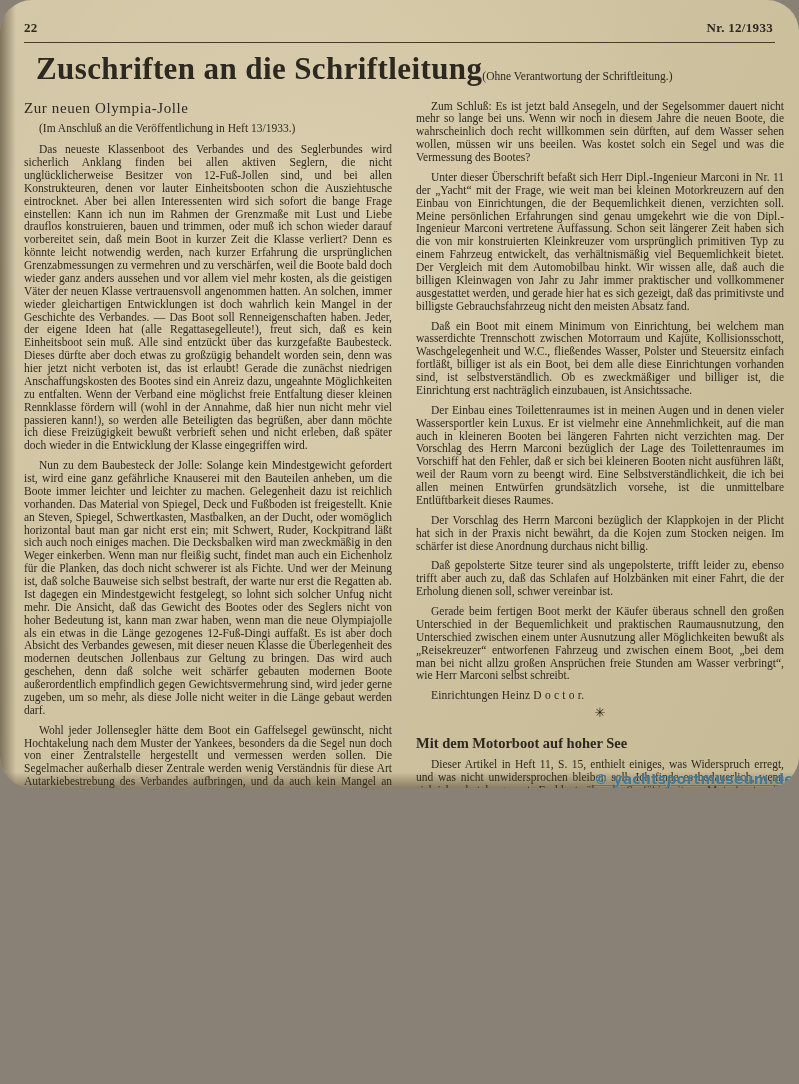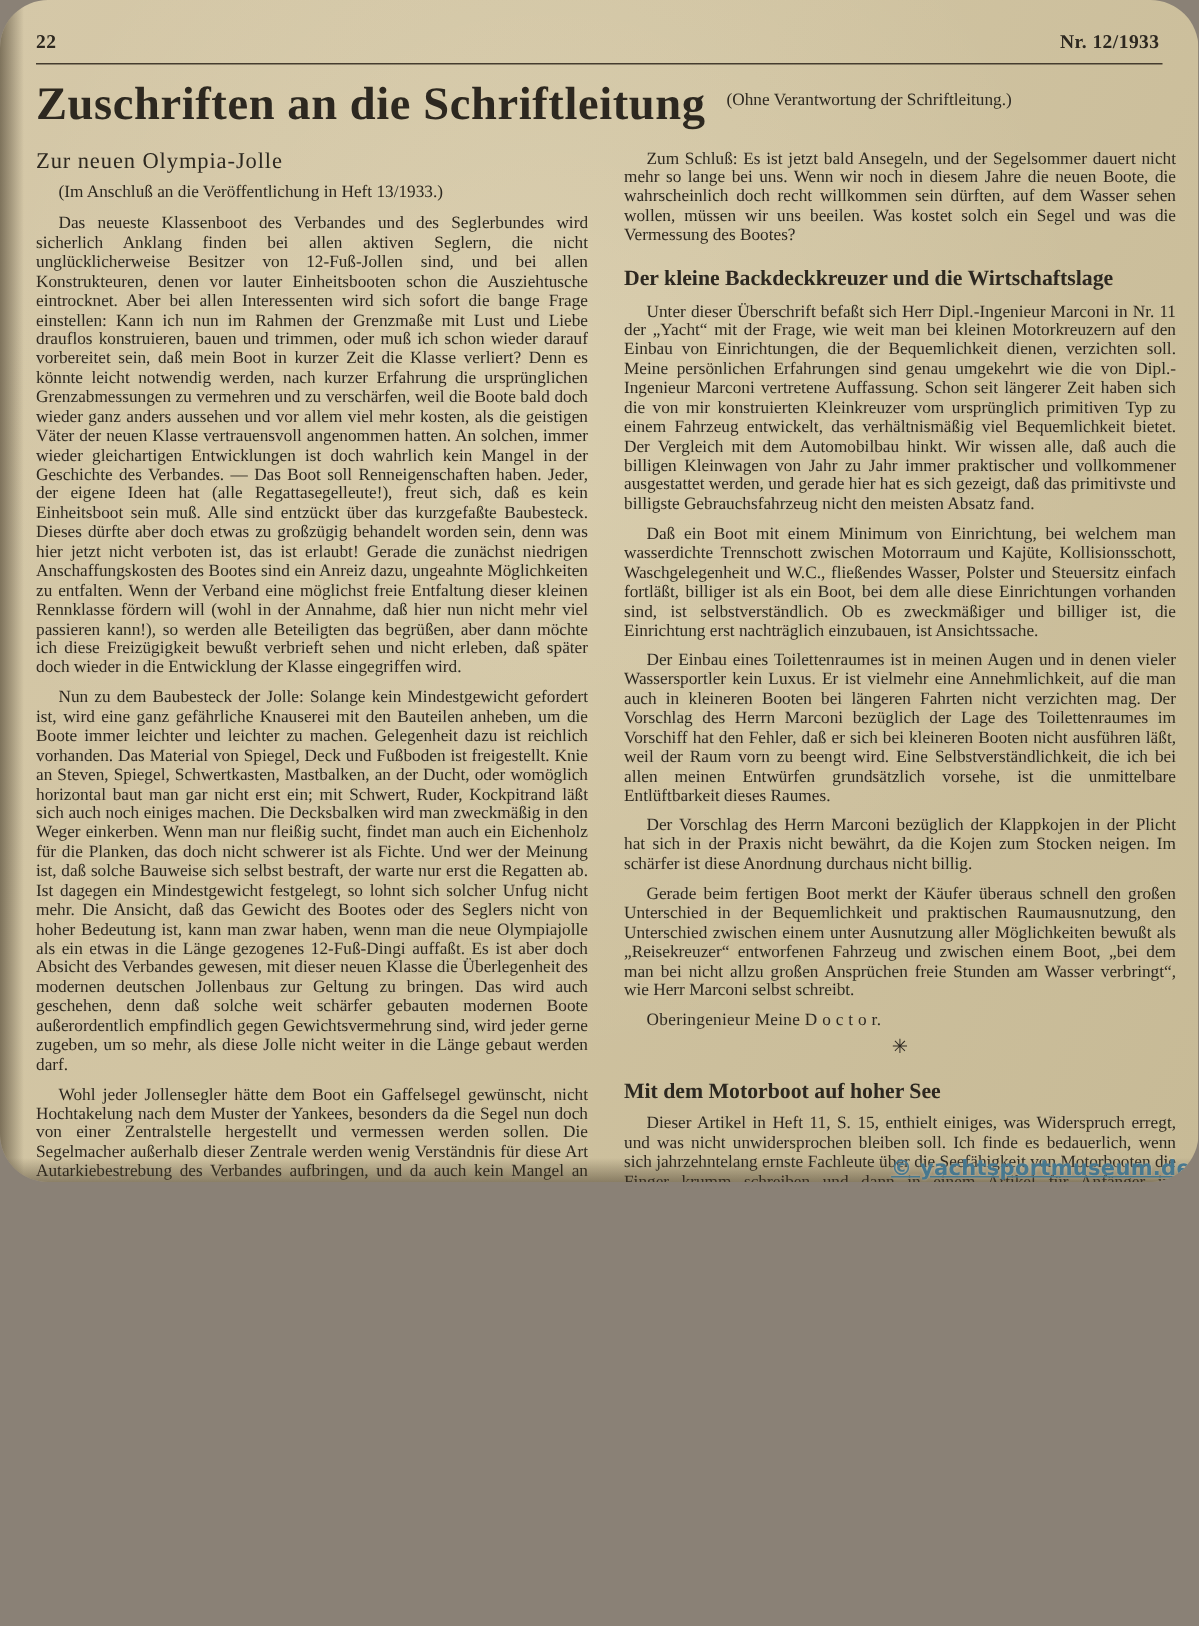"Zuschriften an die Schriftleitung" .titlerow { align-items: center -> flex-end; gap: 14px -> none; margin: 8px 0 14px 0 -> 8px 0 14px 12px }
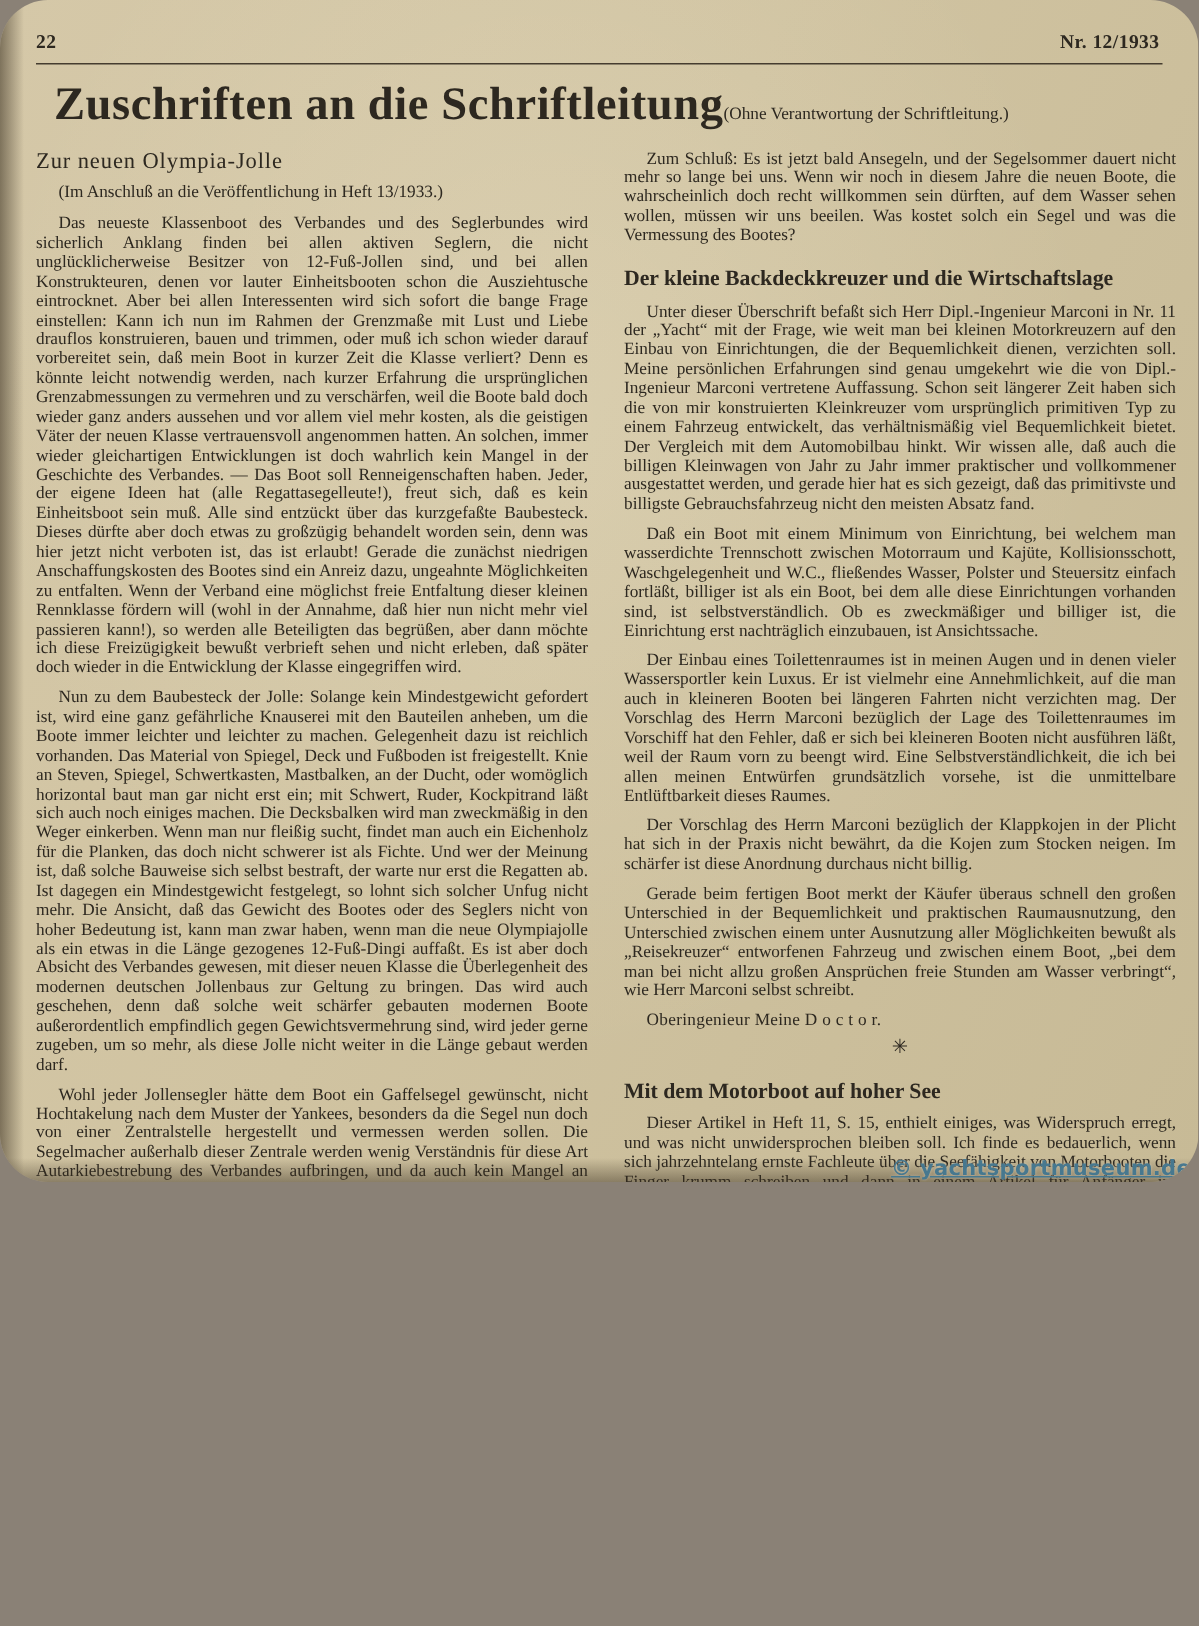"Der kleine Backdeckkreuzer und die" h2.h-bold { html: <h2>Der kleine Backdeckkreuzer und die Wirtschaftslage</h2> -> none }
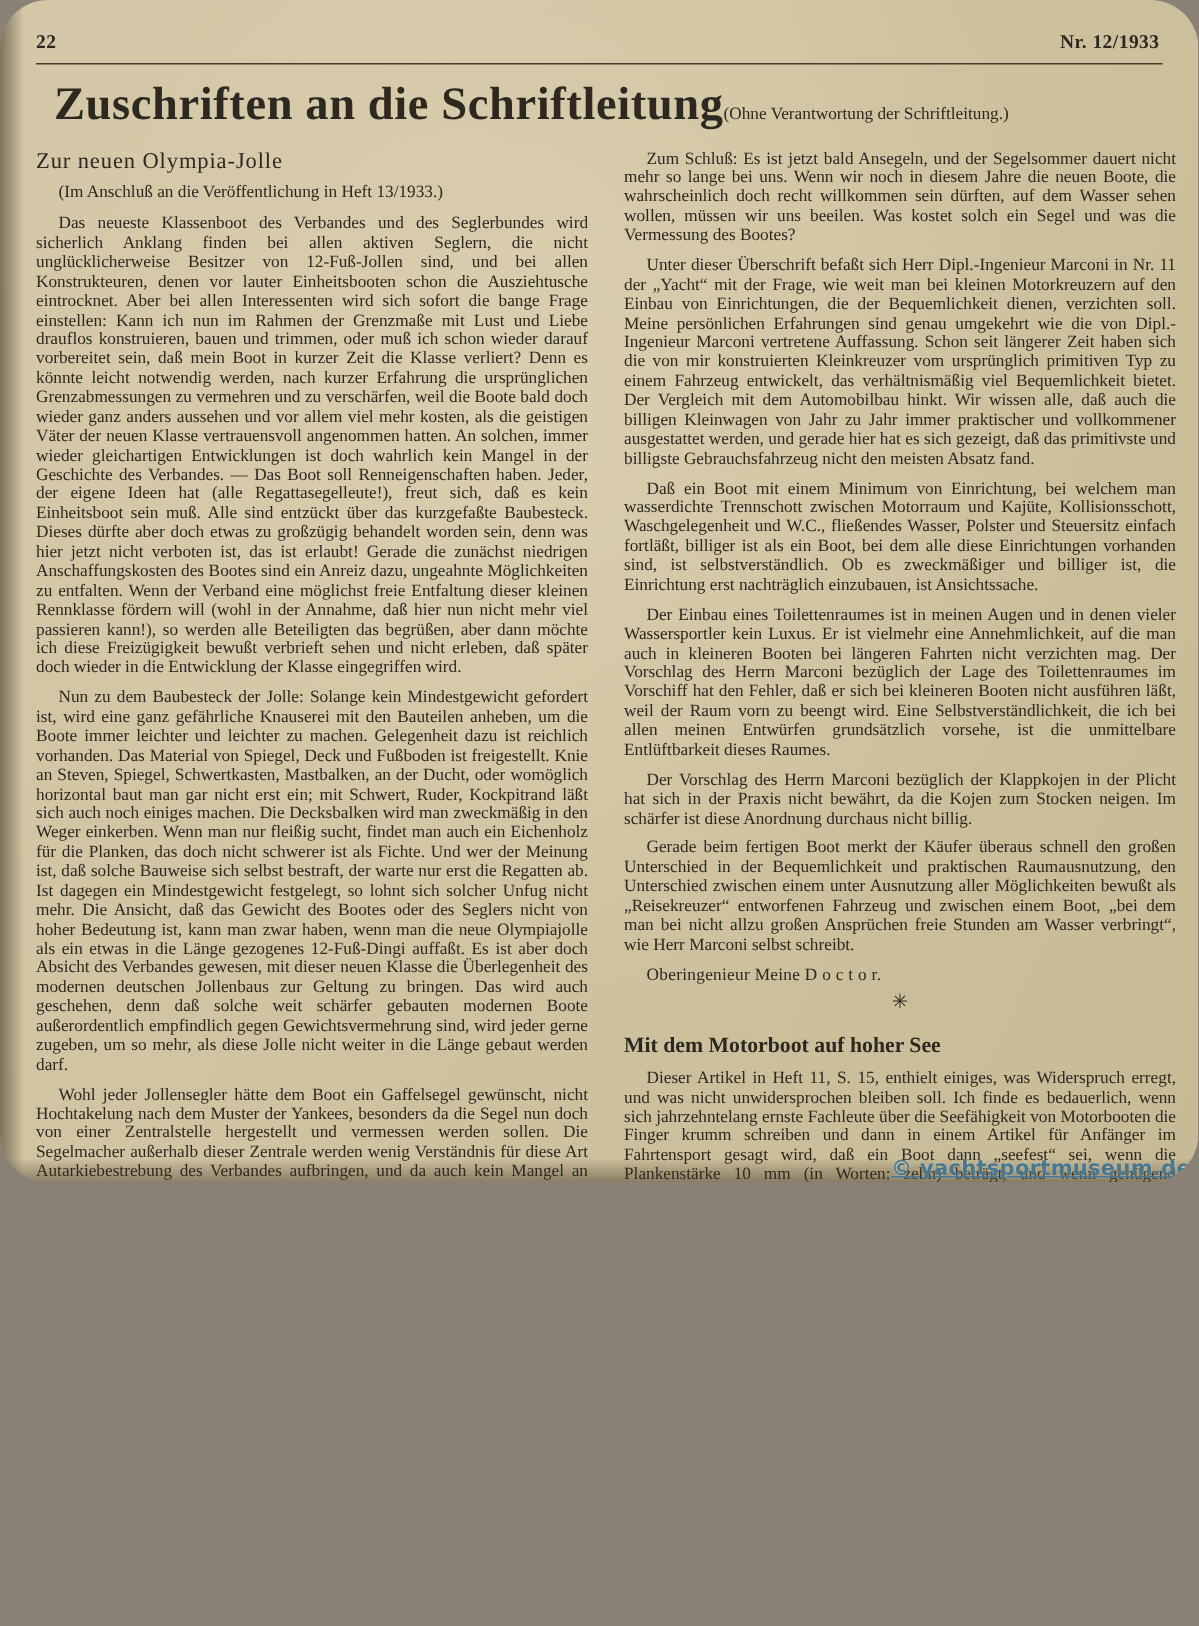"Daß gepolsterte Sitze teurer sind" p.para { html: none -> <p>Daß gepolsterte Sitze teurer sind als ungepolsterte, trifft leider zu, ebenso trifft aber auch zu, daß das Schlafen auf Holzbänken mit einer Fahrt, die der Erholung dienen soll, schwer vereinbar ist.</p> }
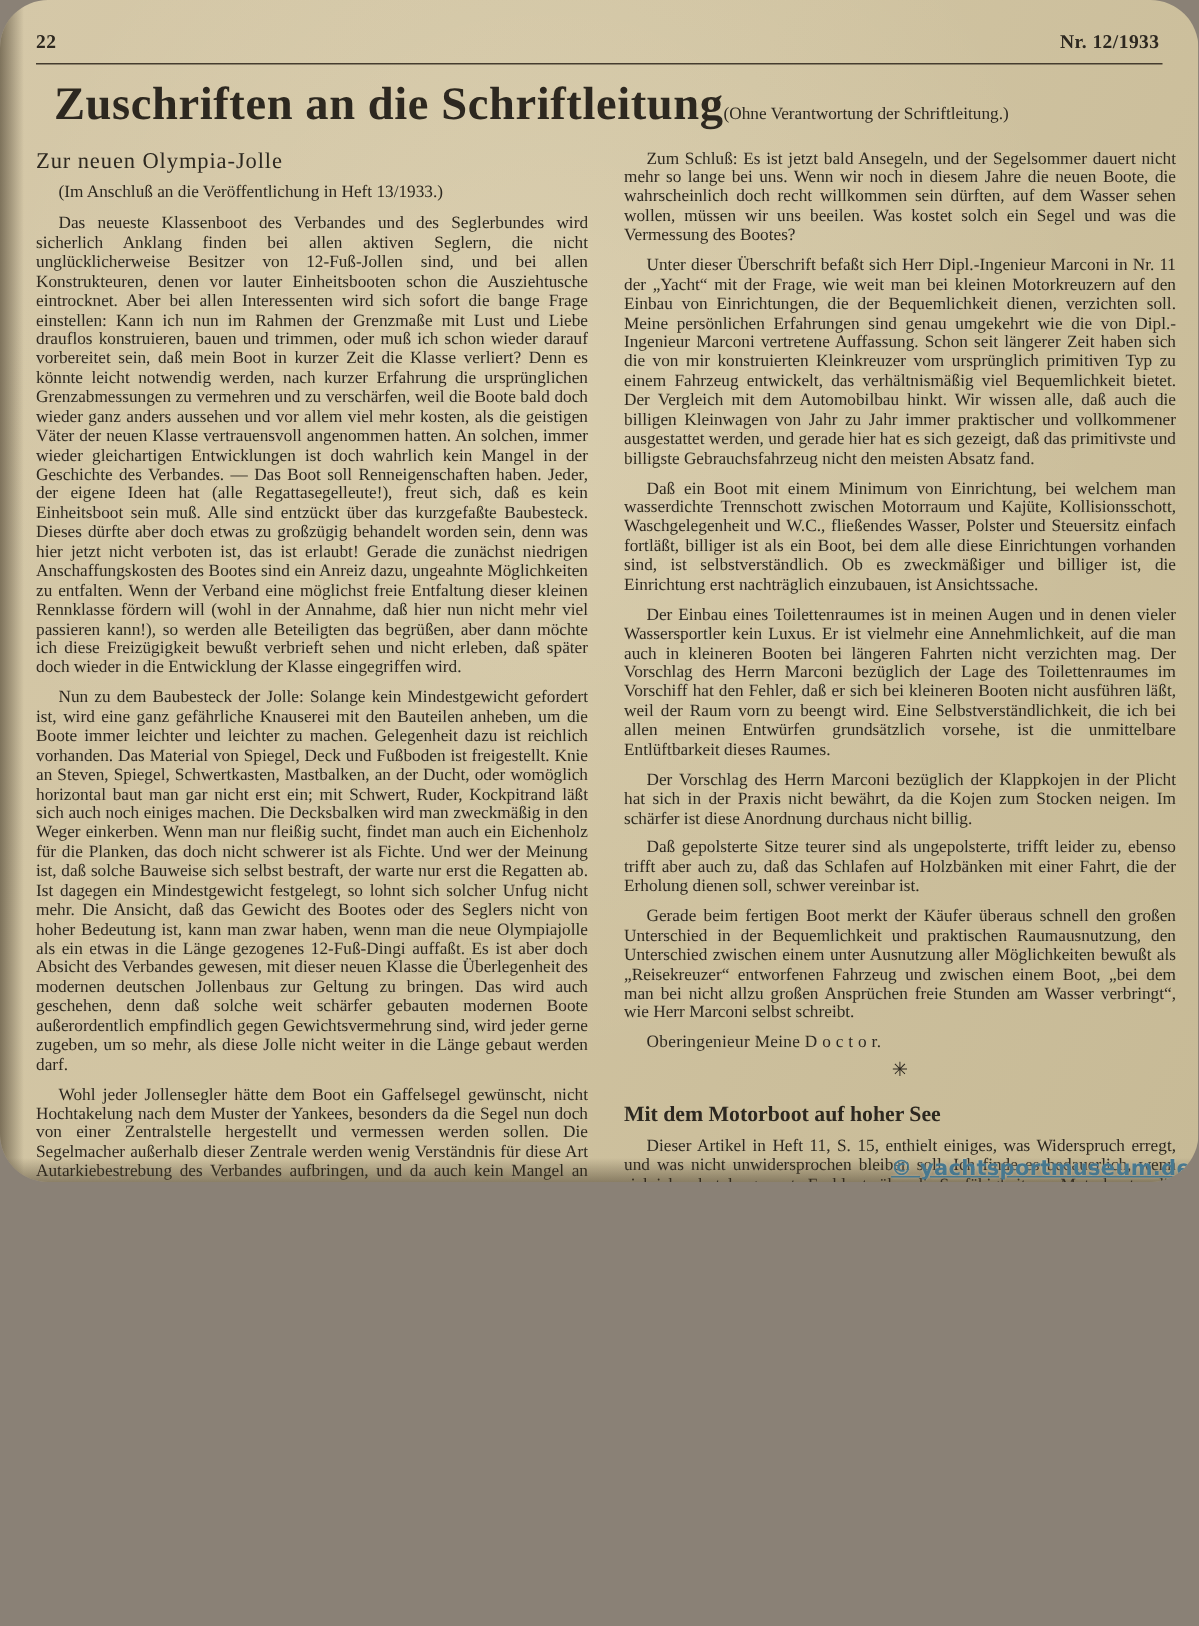"Oberingenieur Meine D o c" p.sig-left { text: Oberingenieur Meine -> Einrichtungen Heinz }
